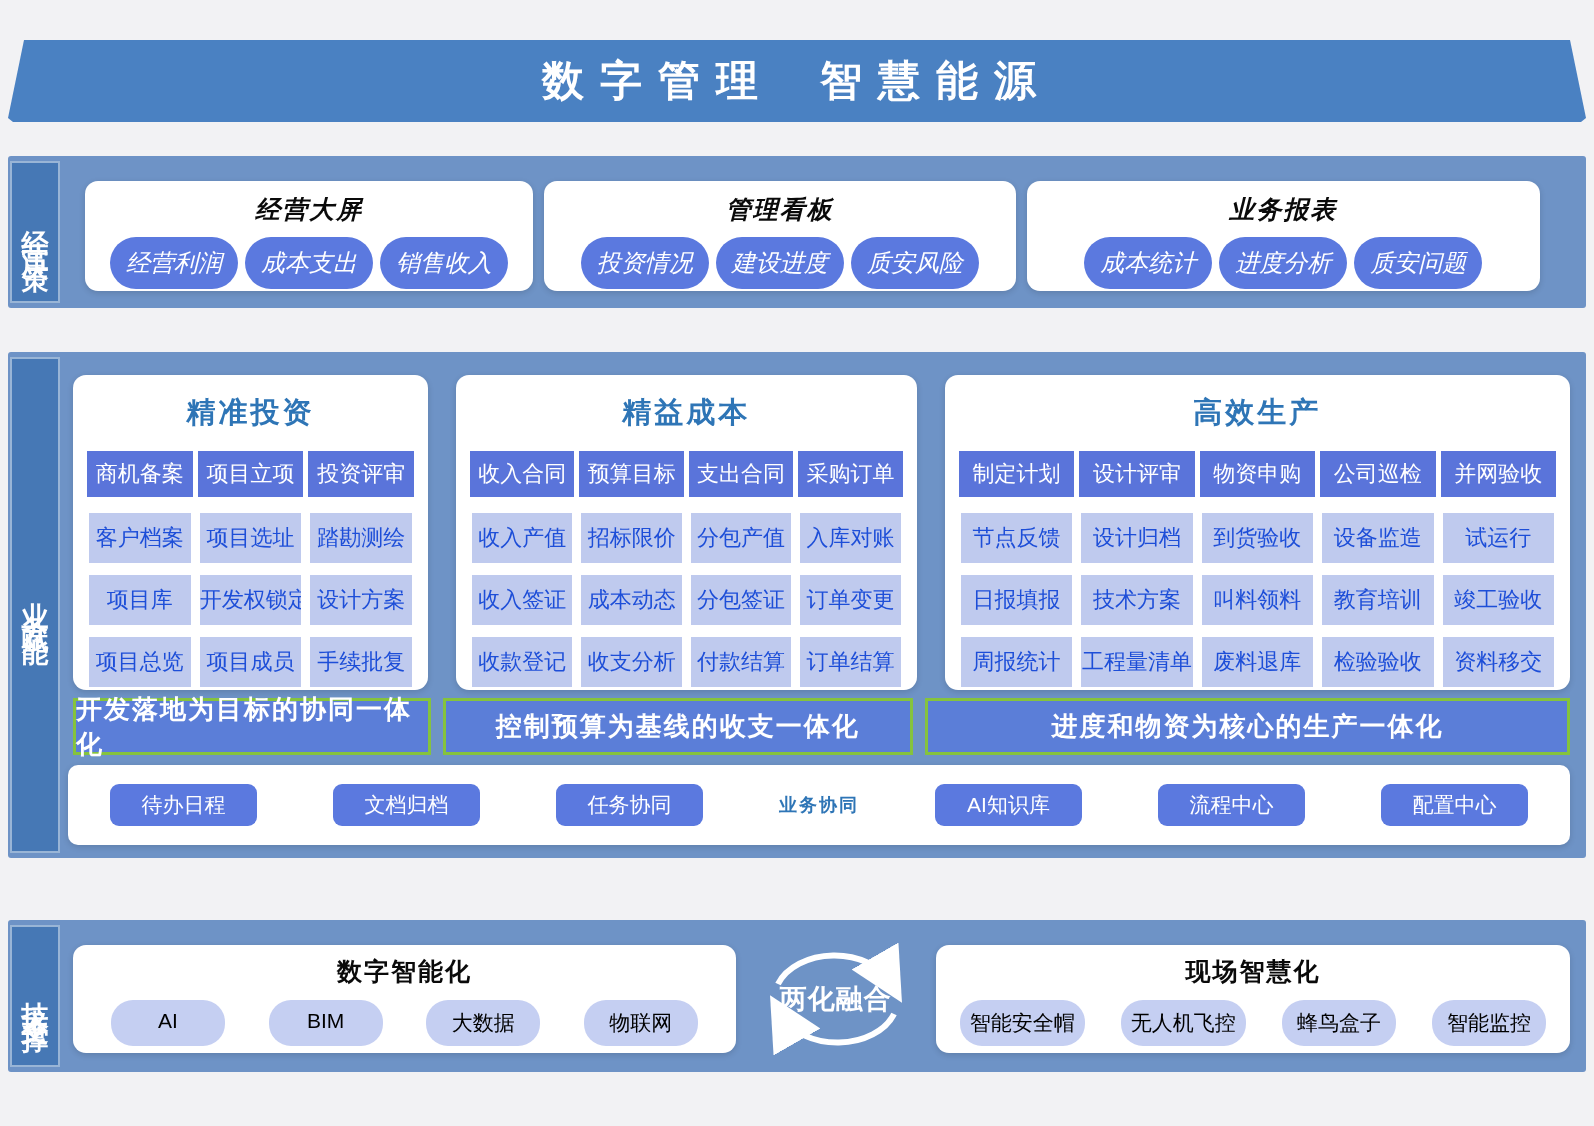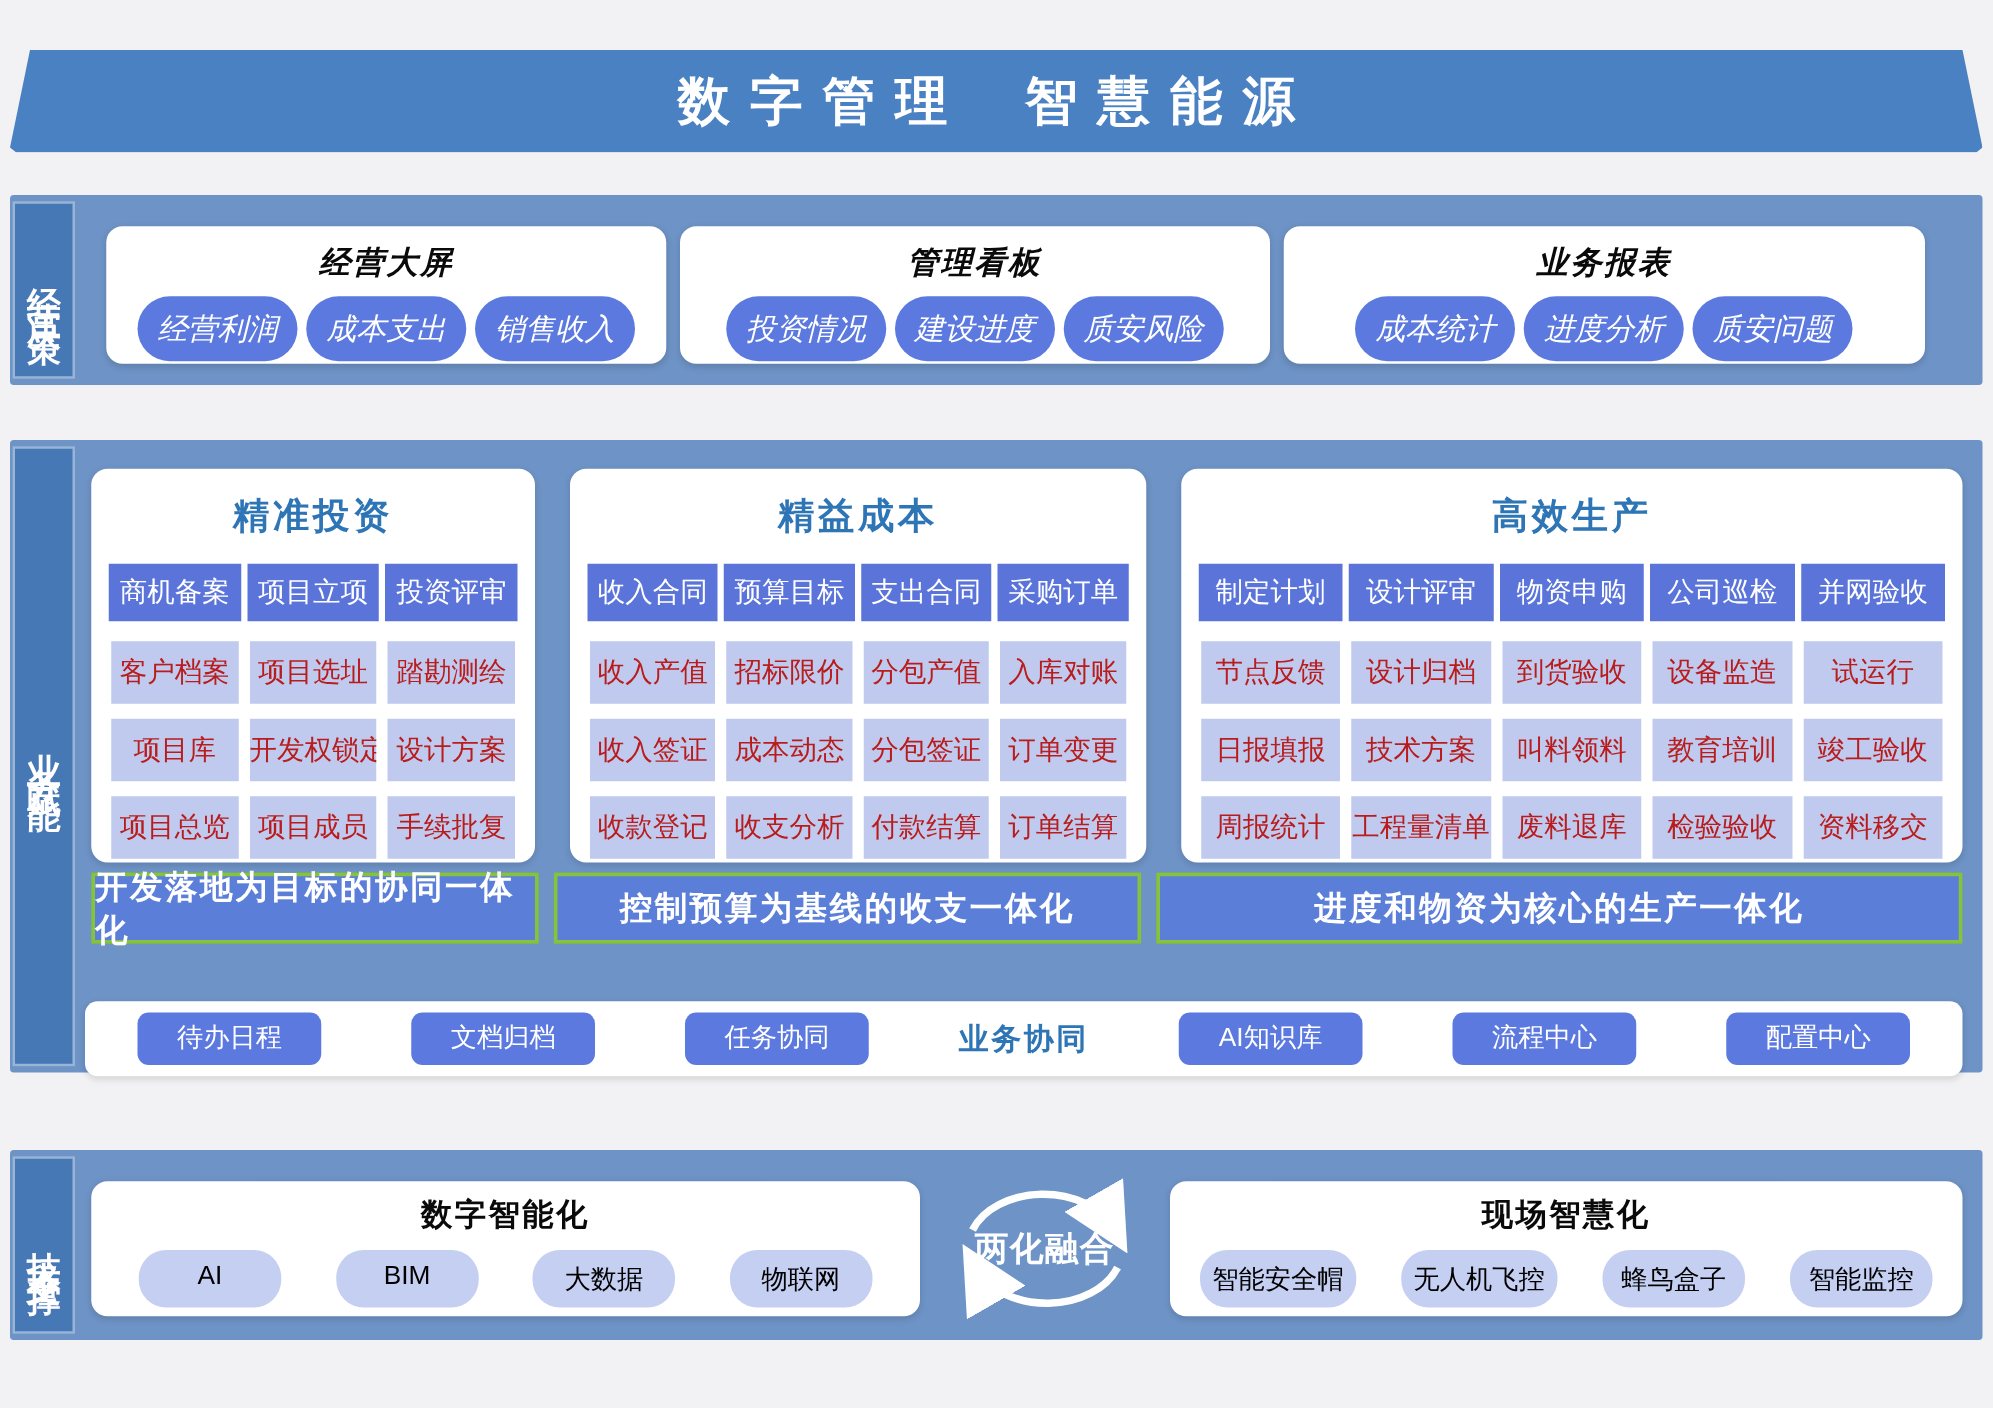"客户档案" .body-cell { color: #b91c1c -> #1d4ed8 }
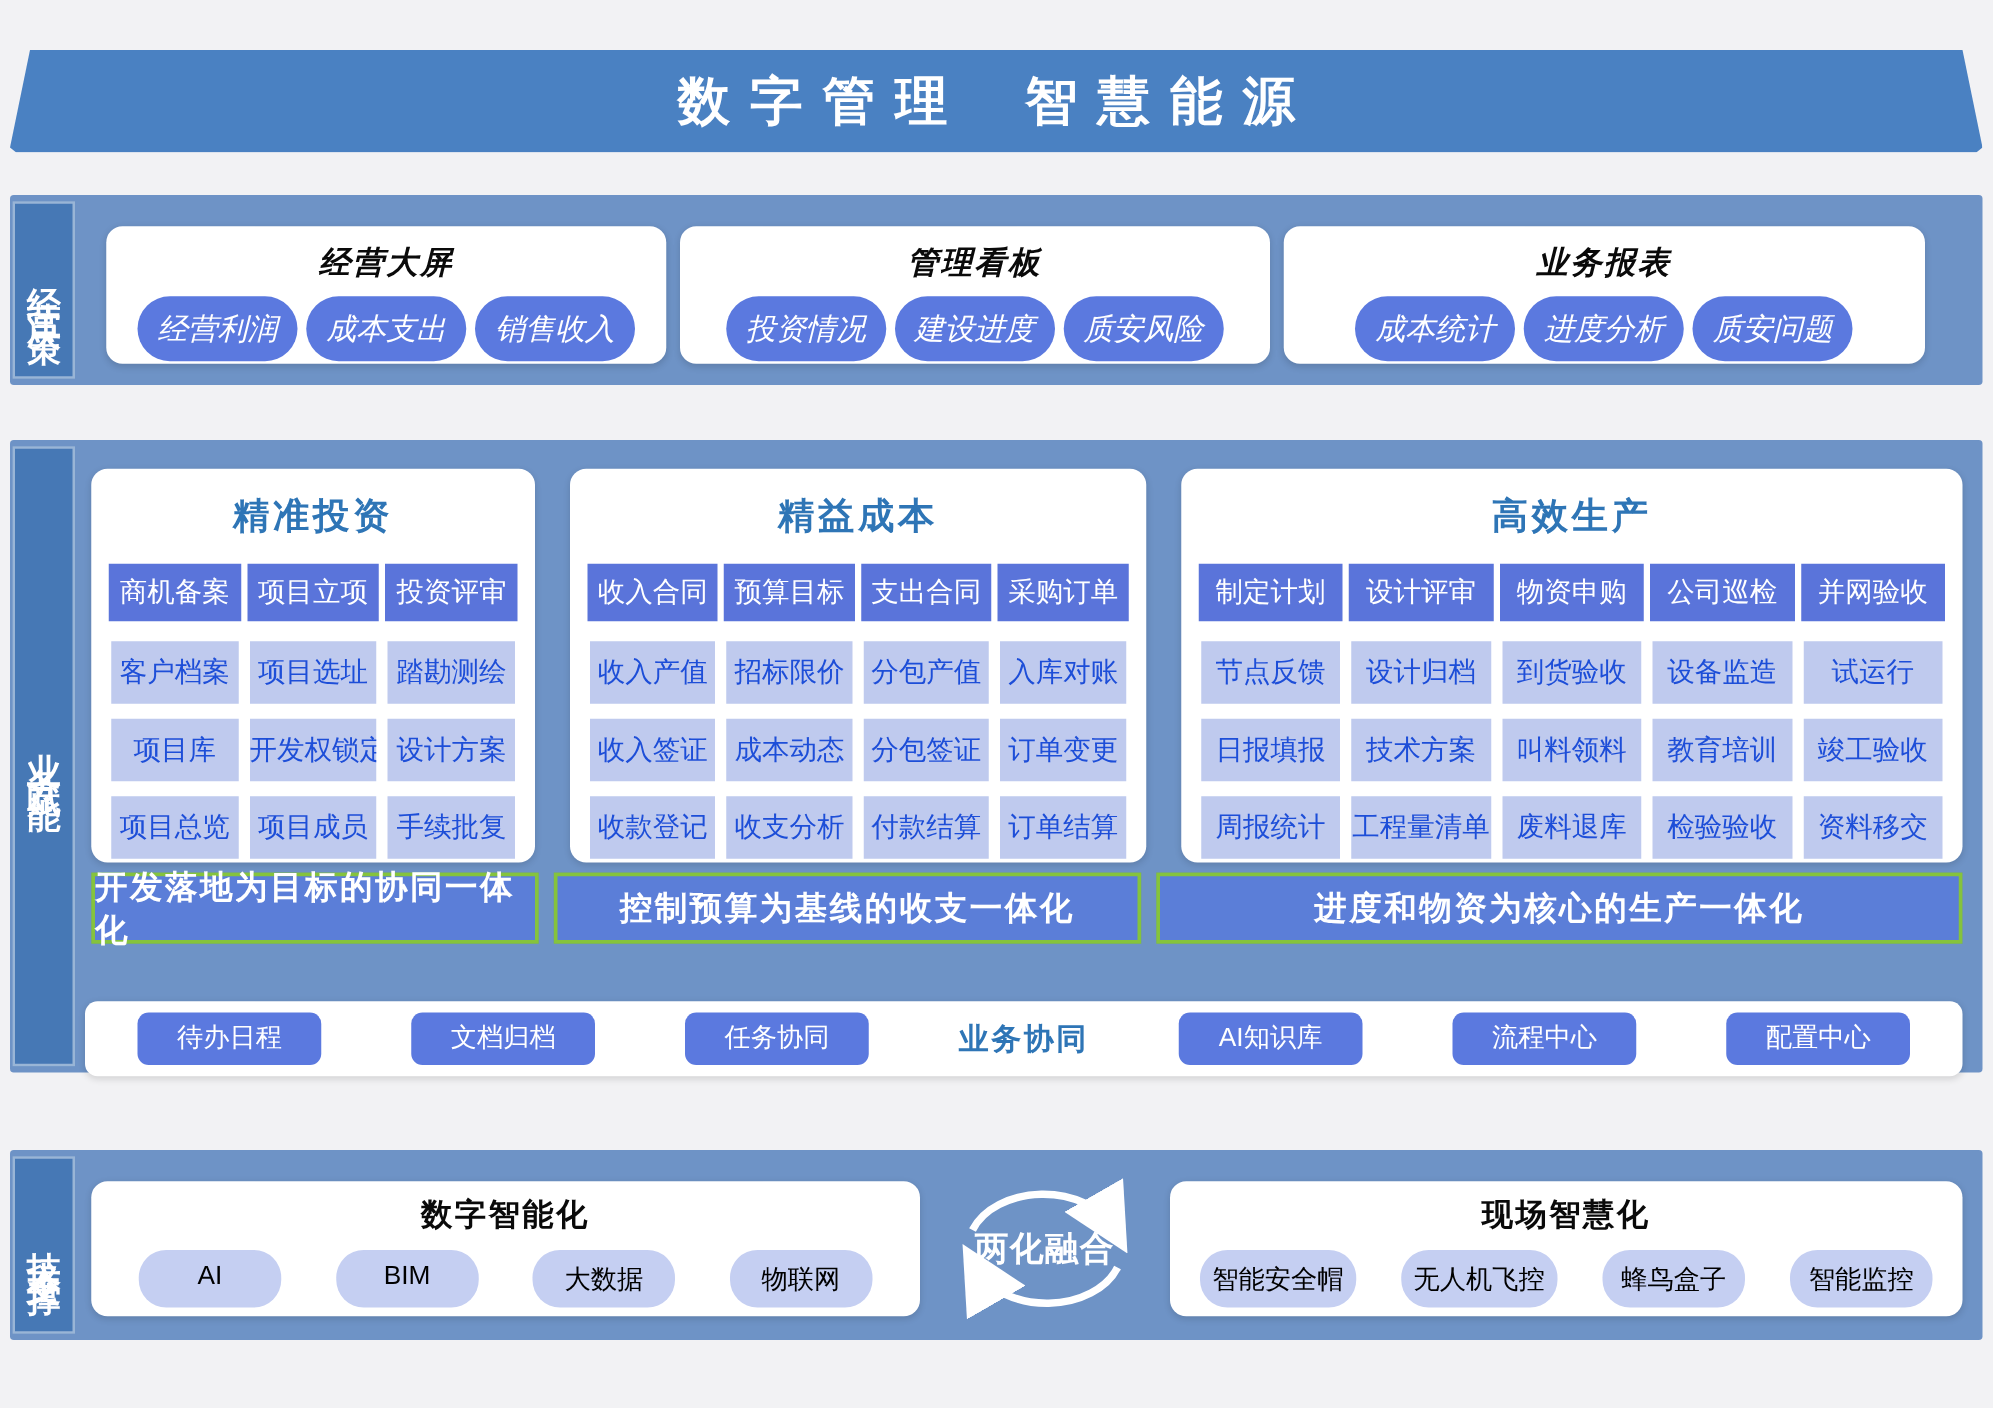"待办日程" .collab { height: 60px -> 80px; margin-top: 36px -> none }
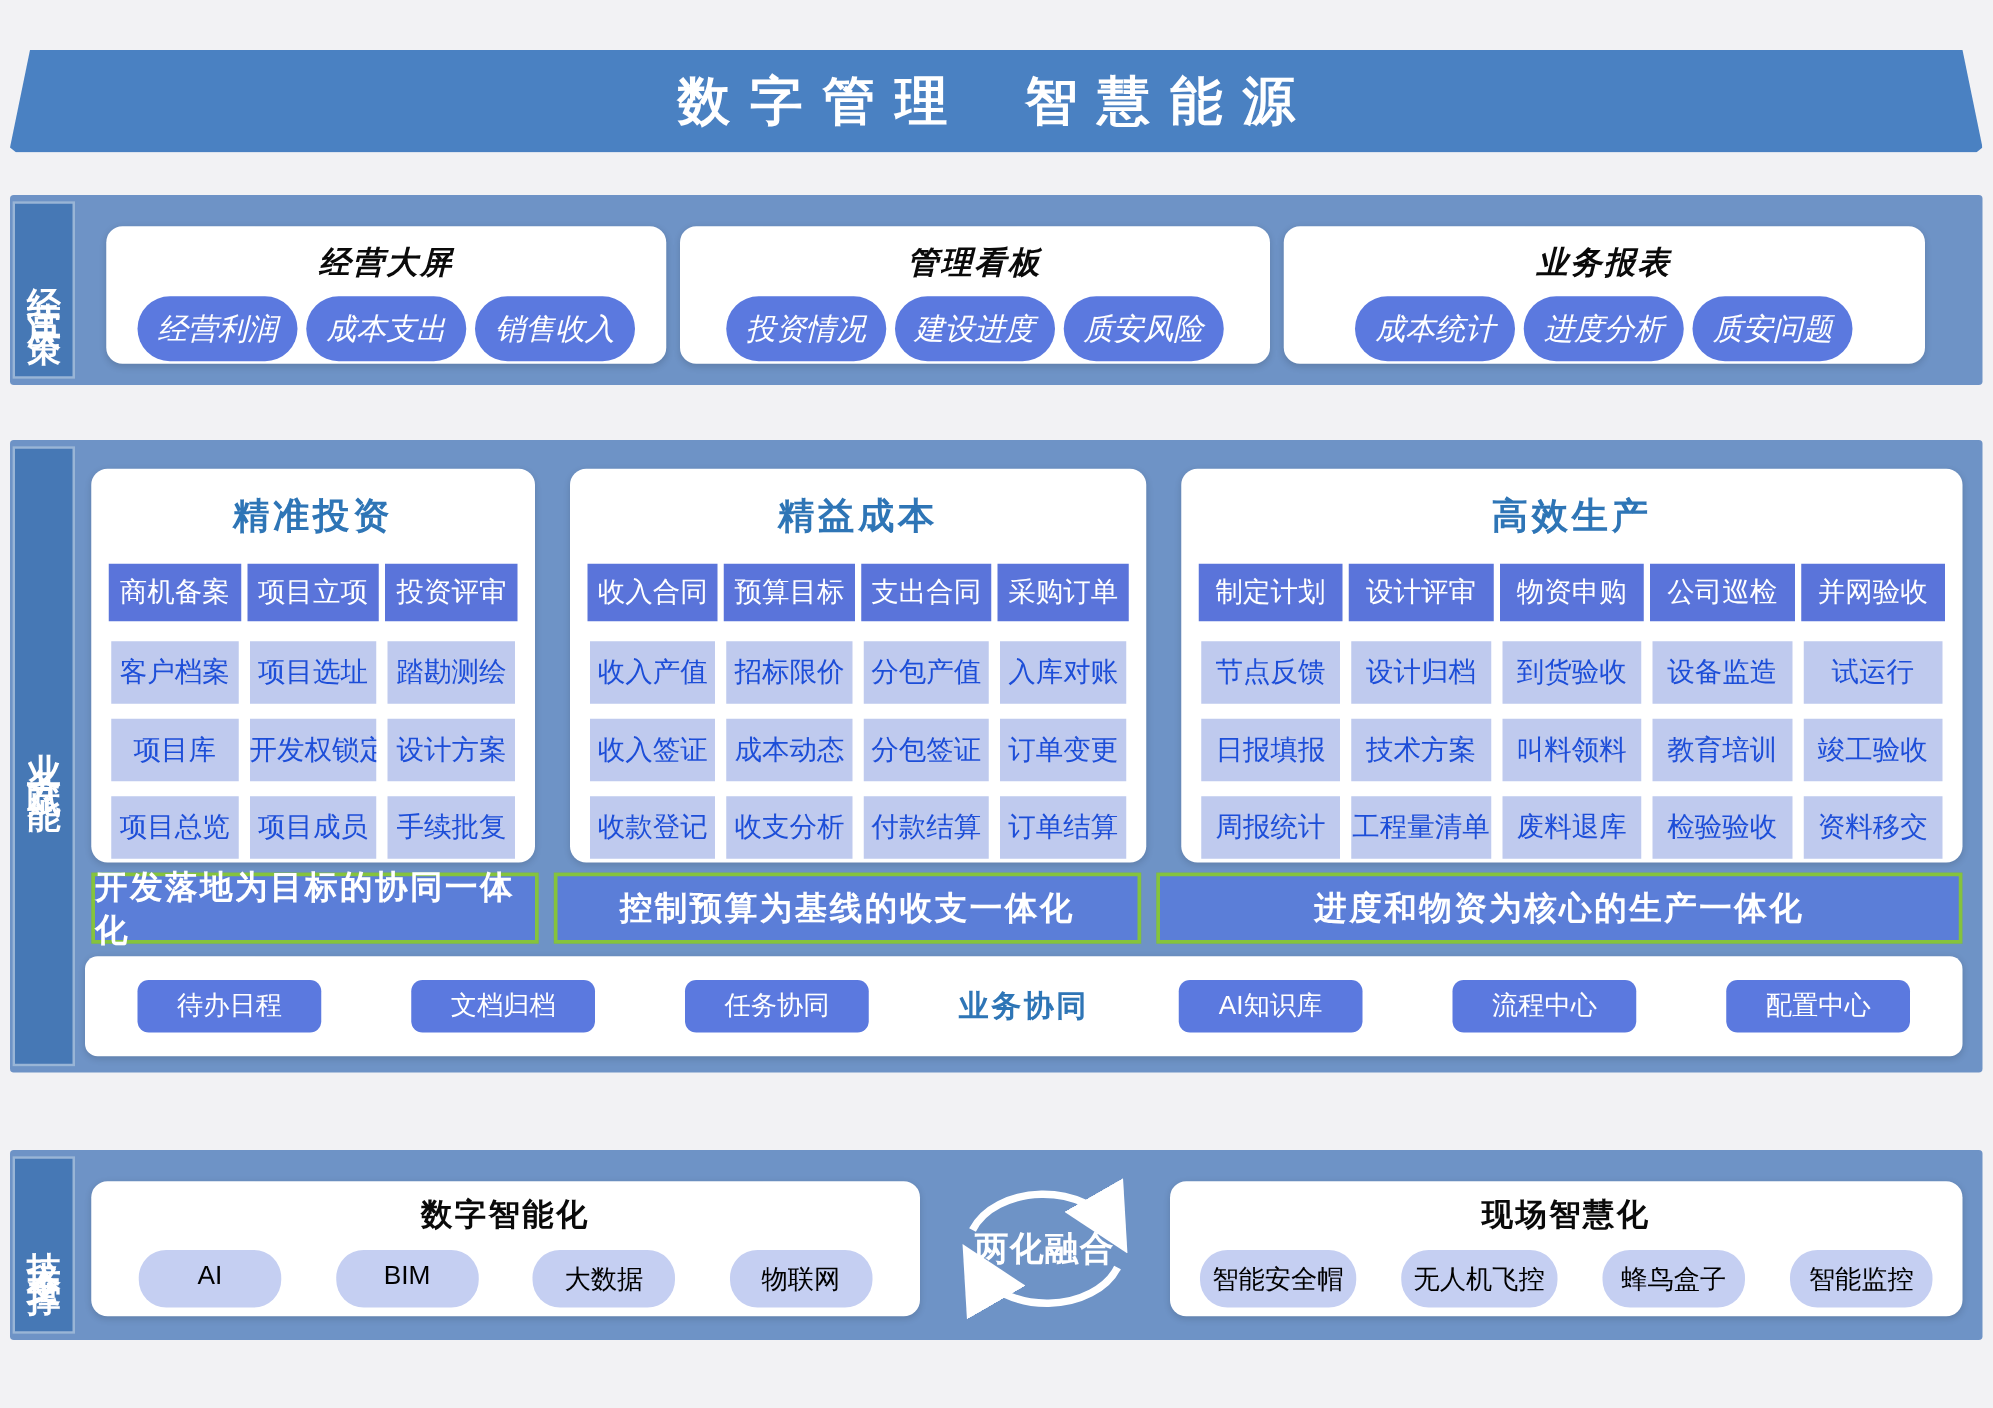"业务协同" .collab-label { font-size: 24px -> 18px }
